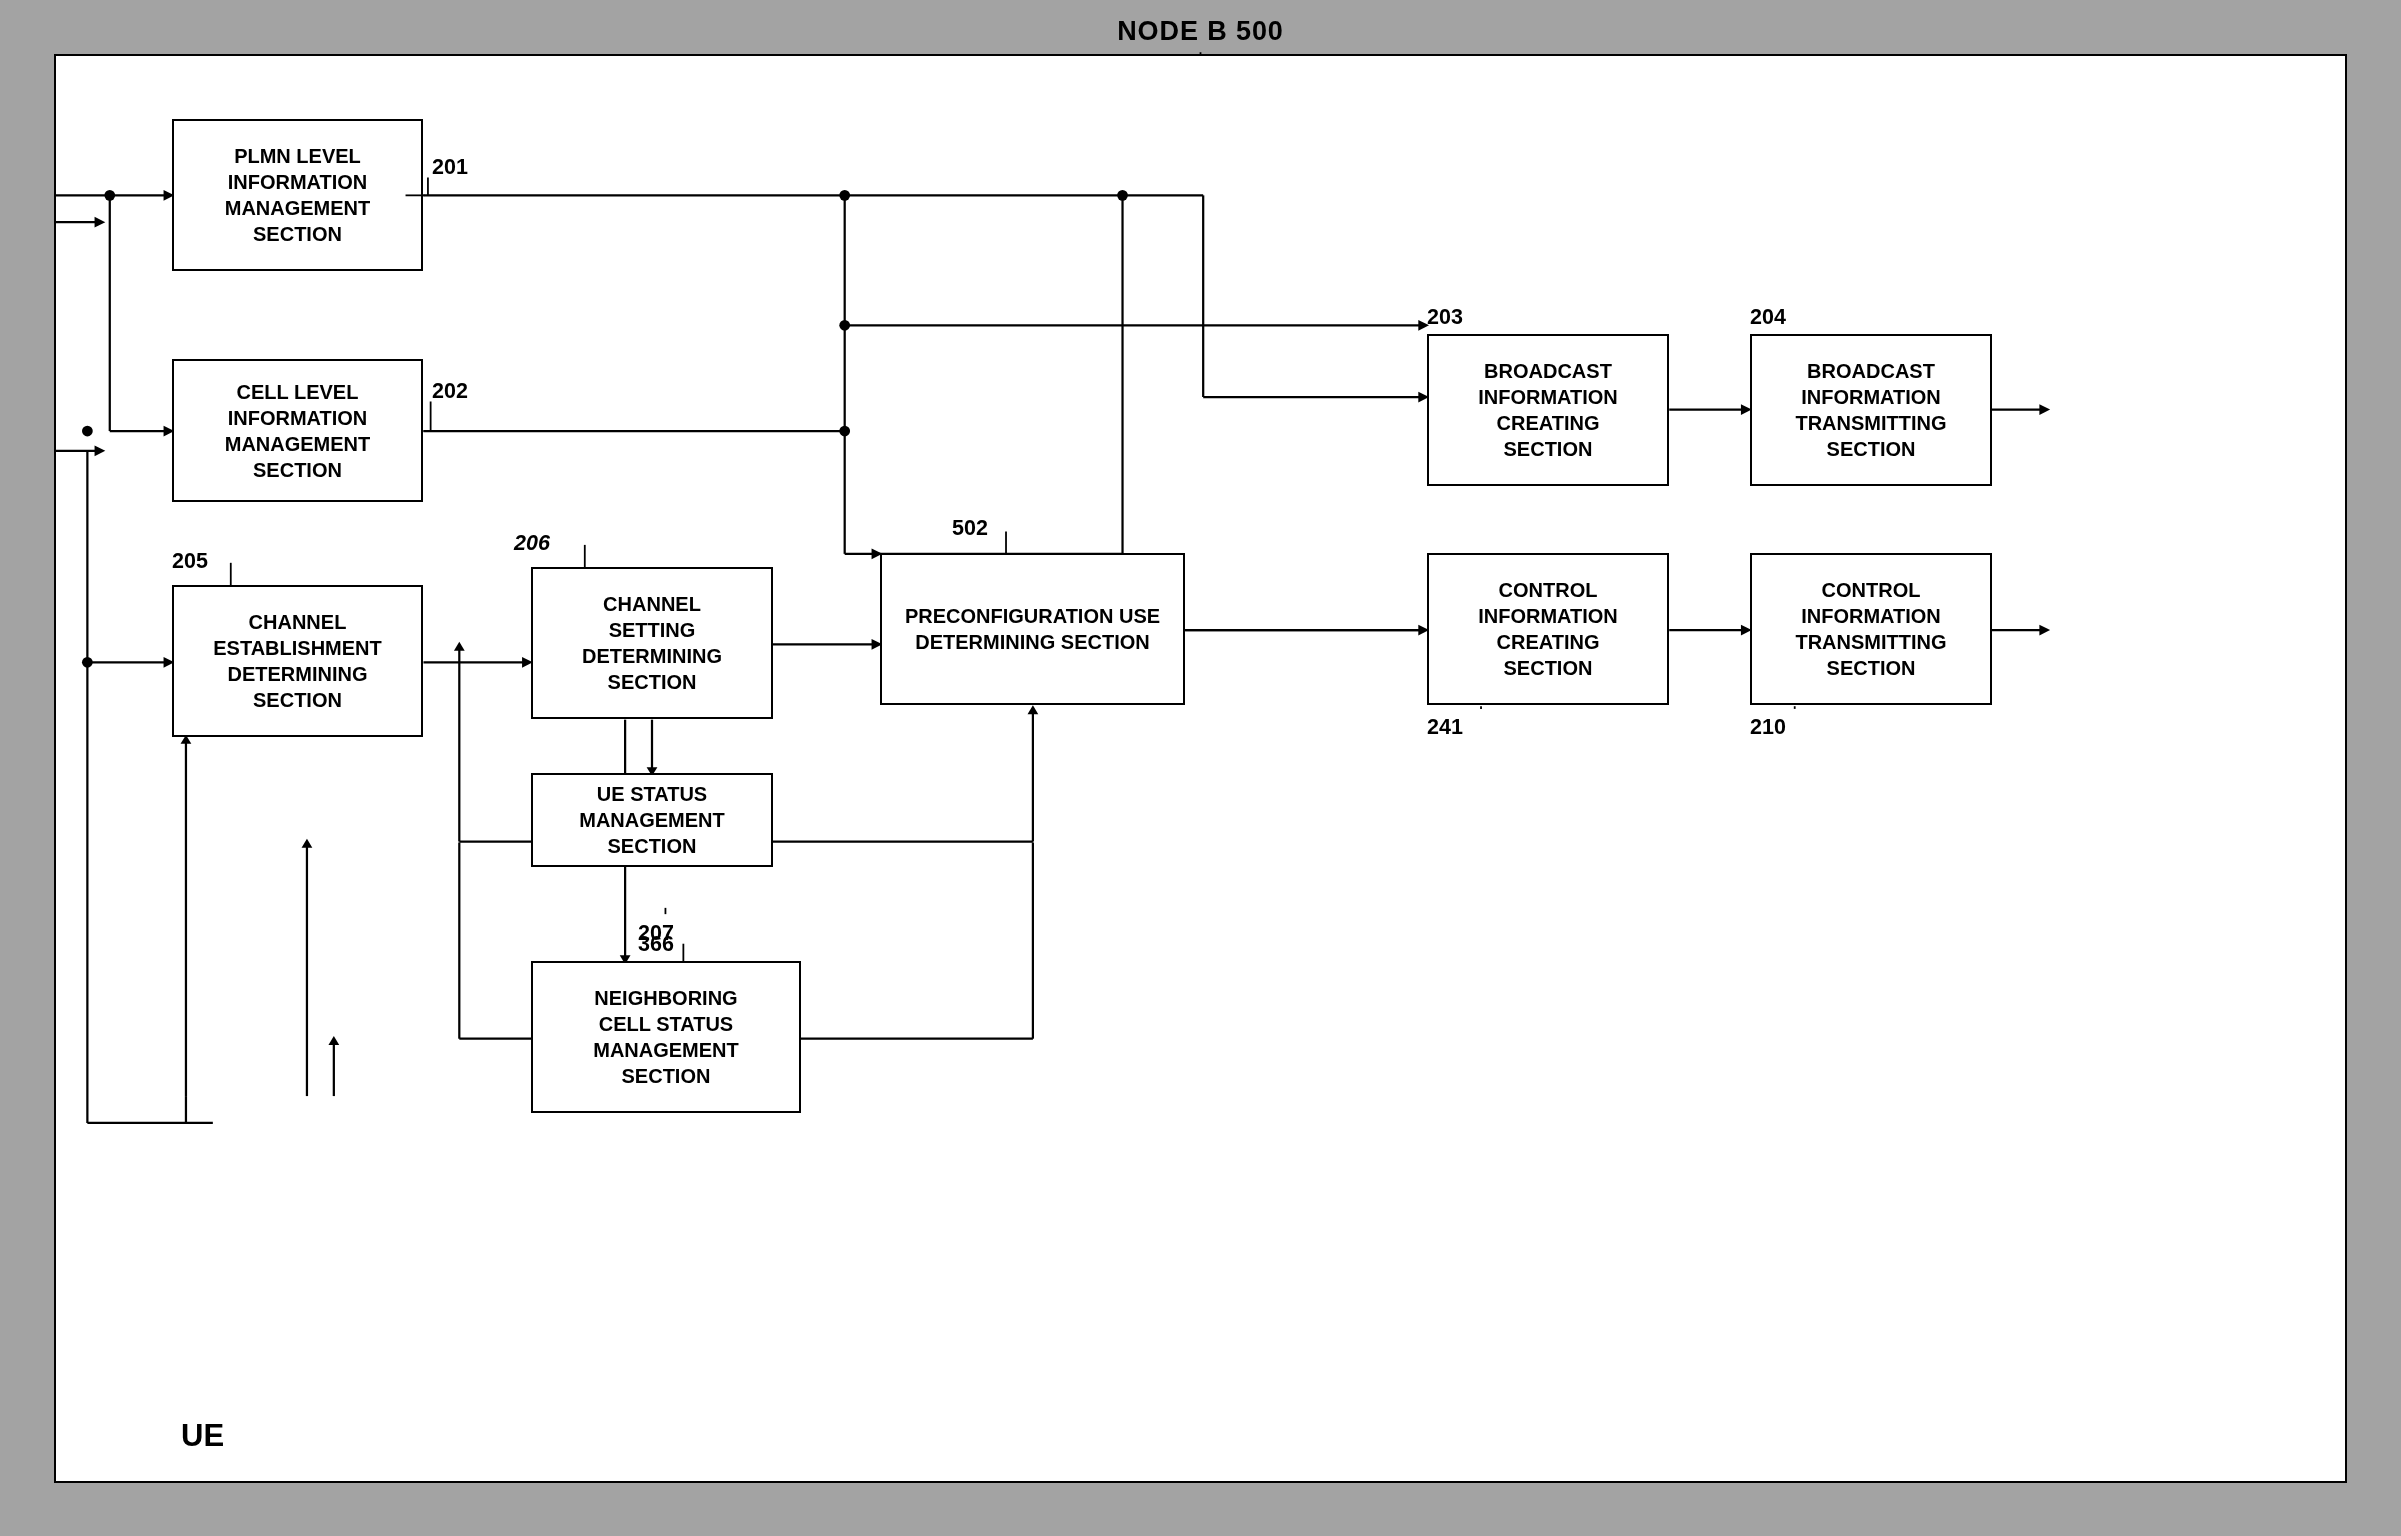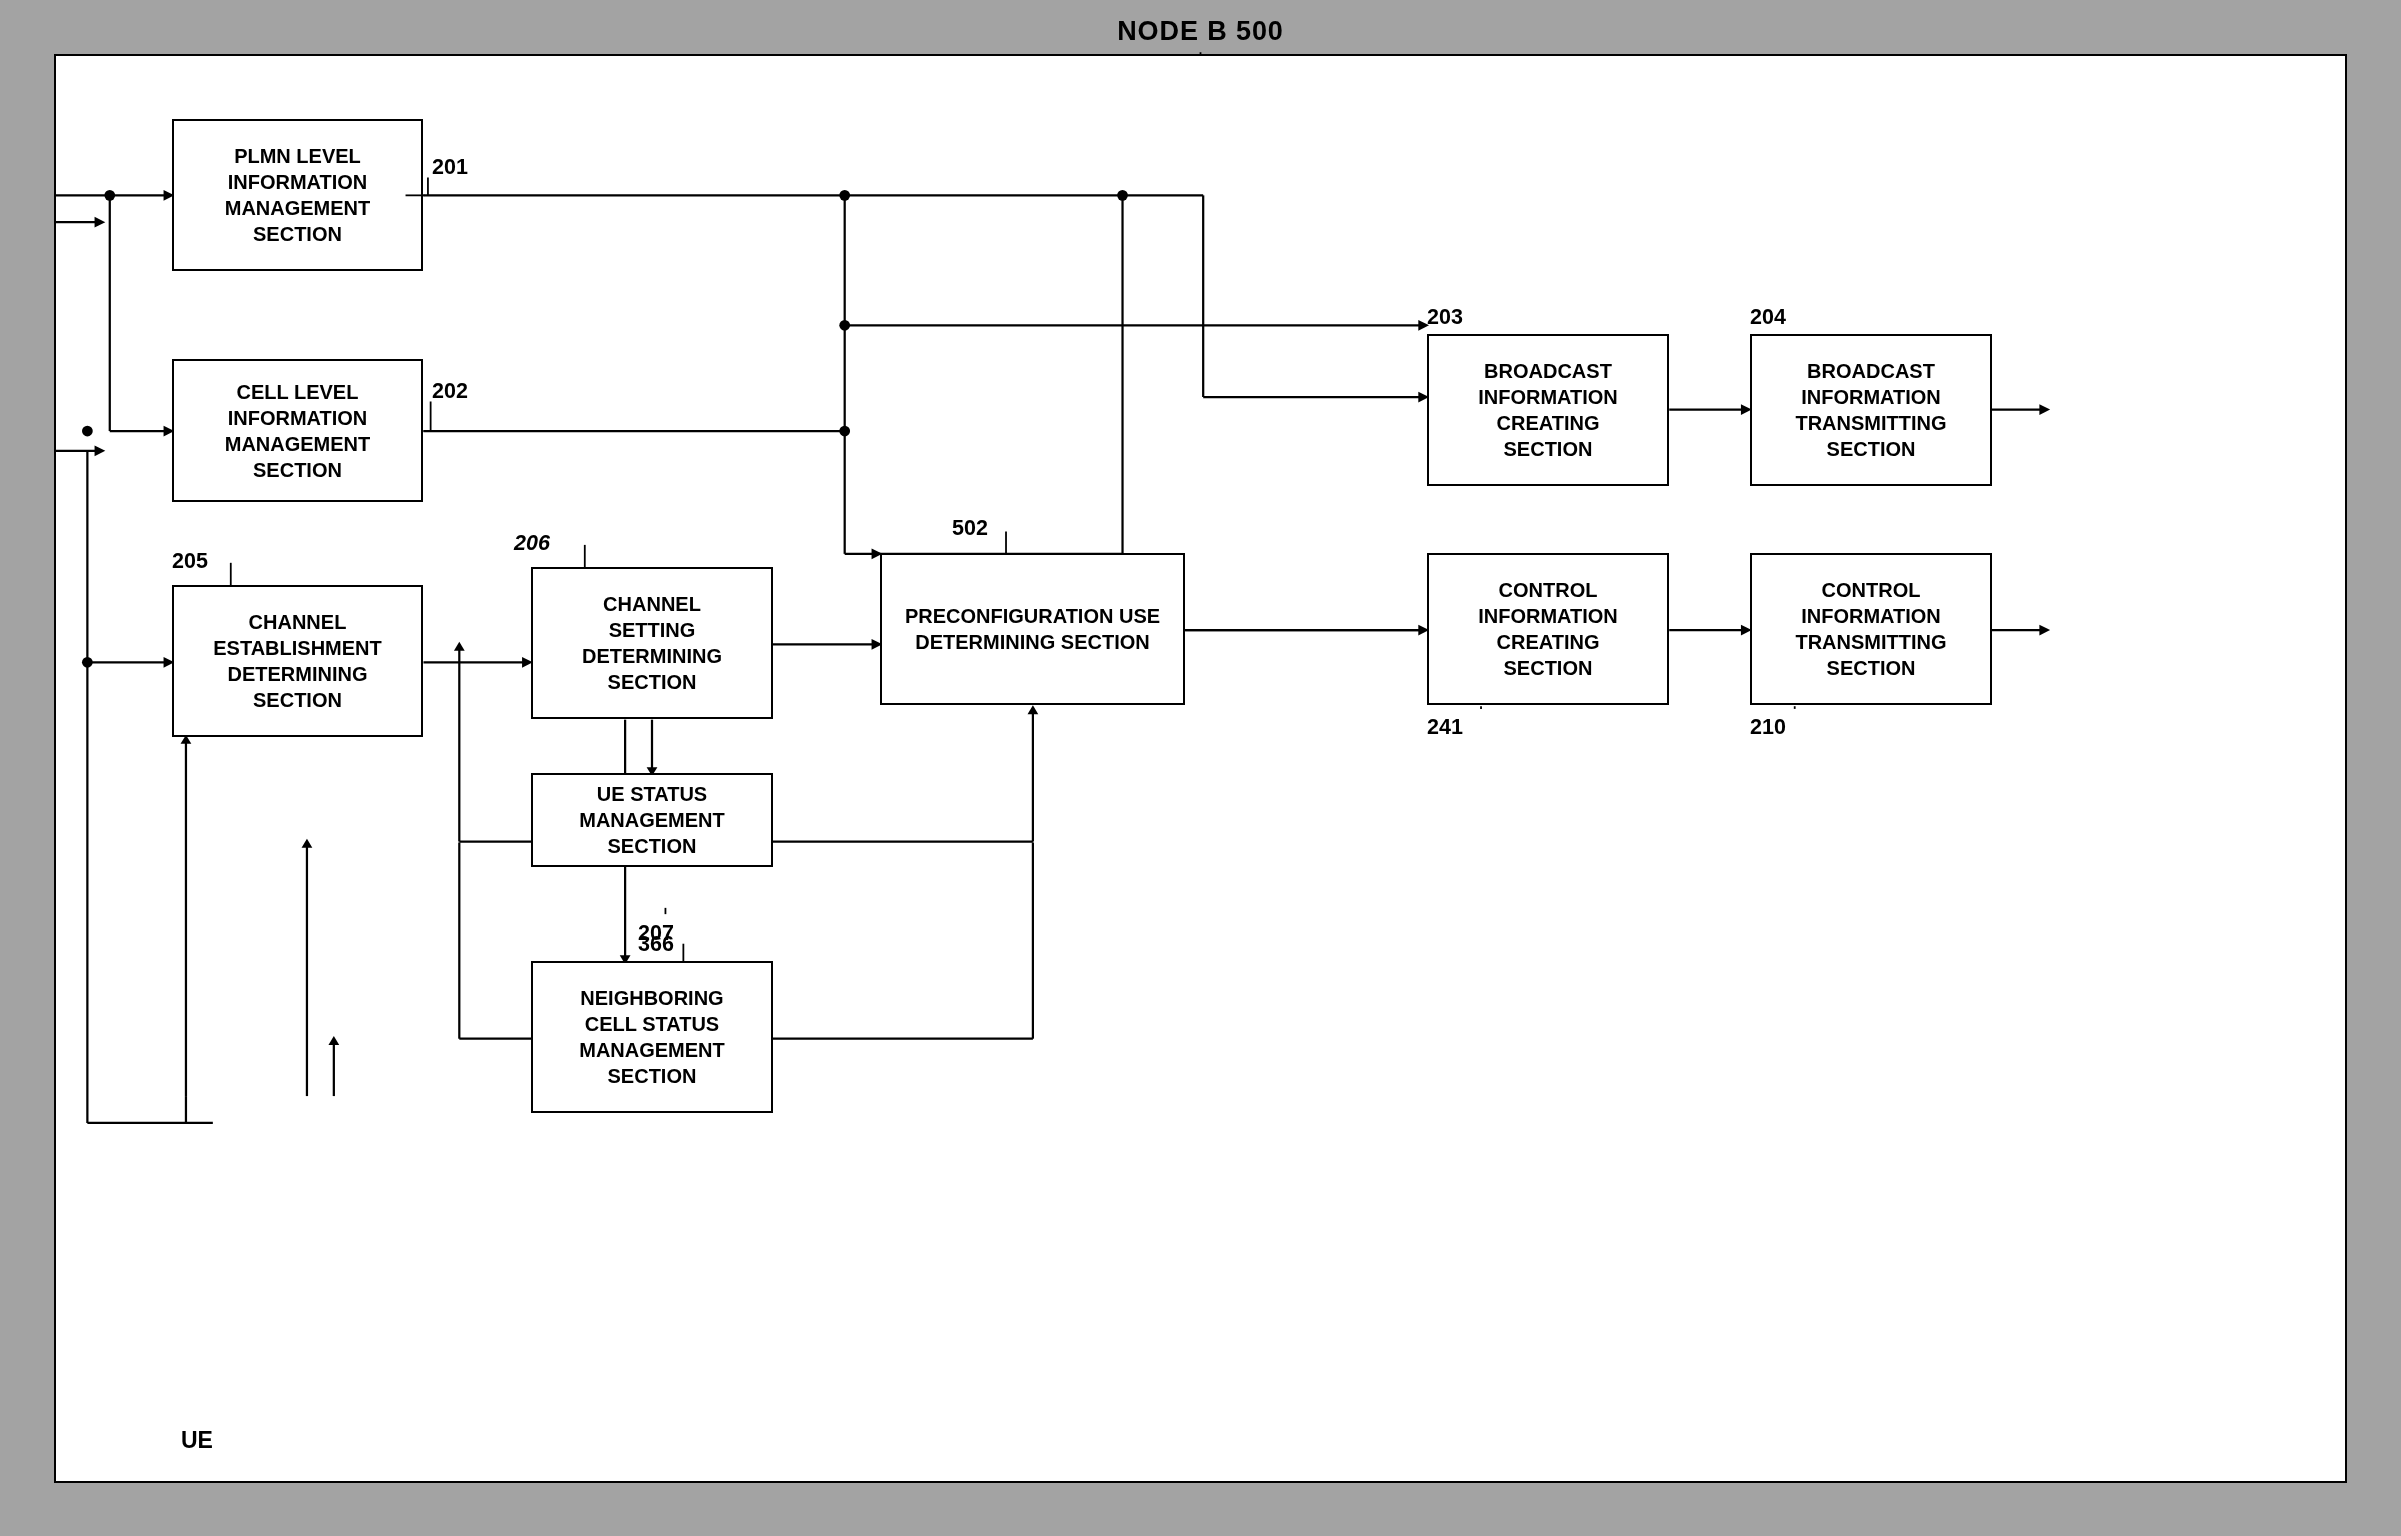"NEIGHBORING" div.box { width: 242px -> 270px }
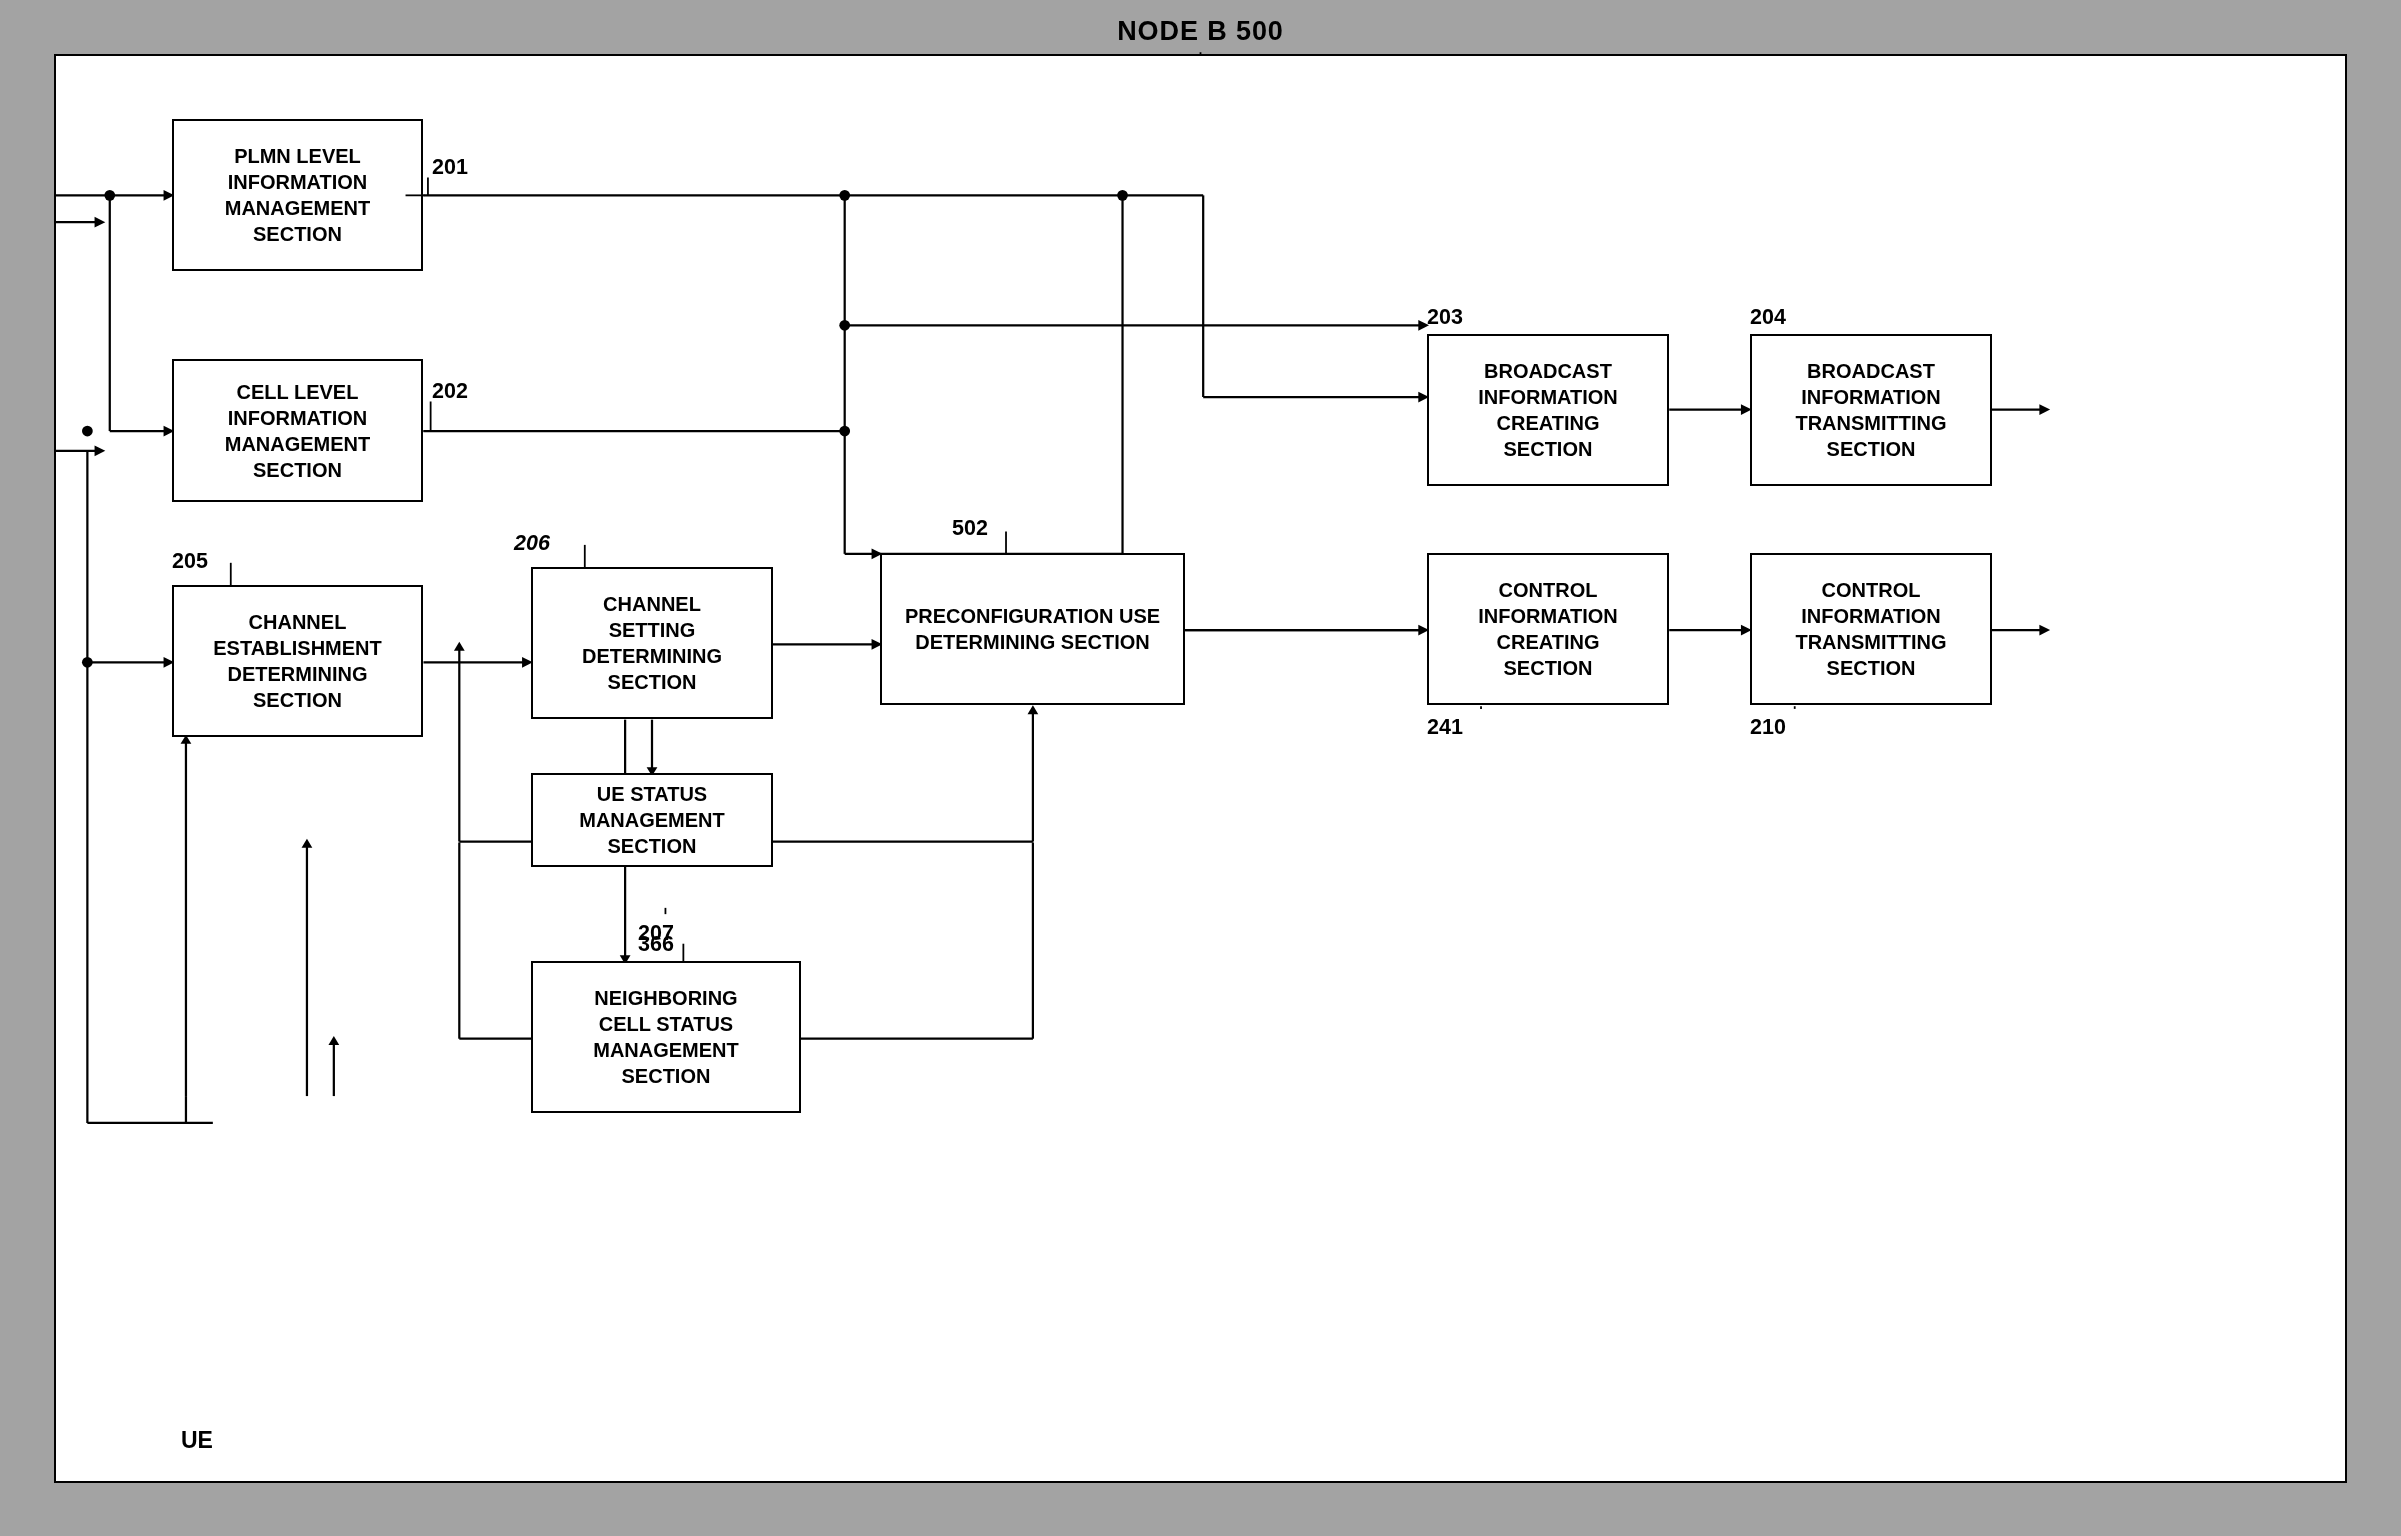"UE" .ue-label { font-size: 23px -> 31px }
